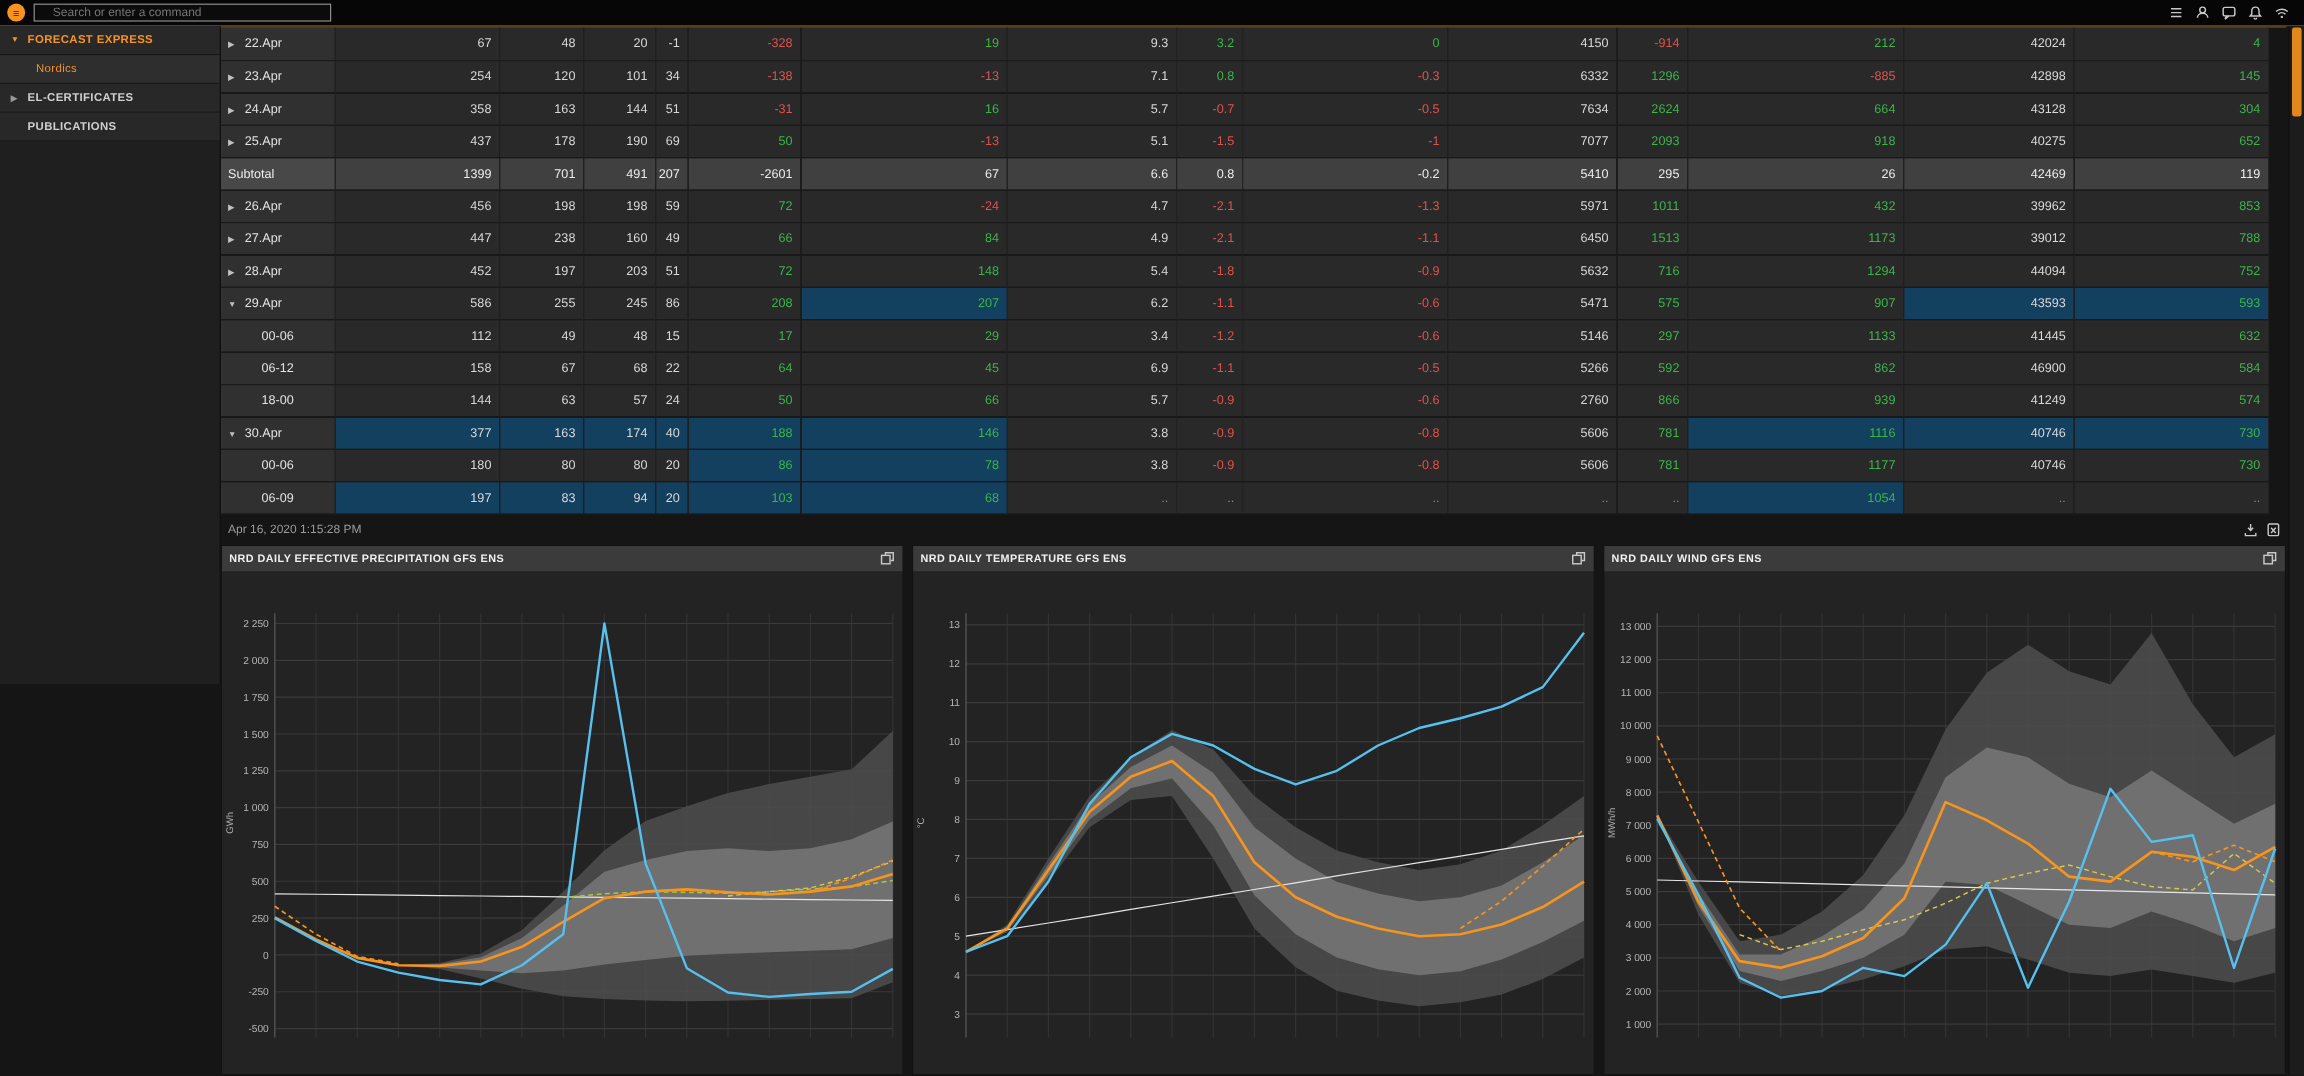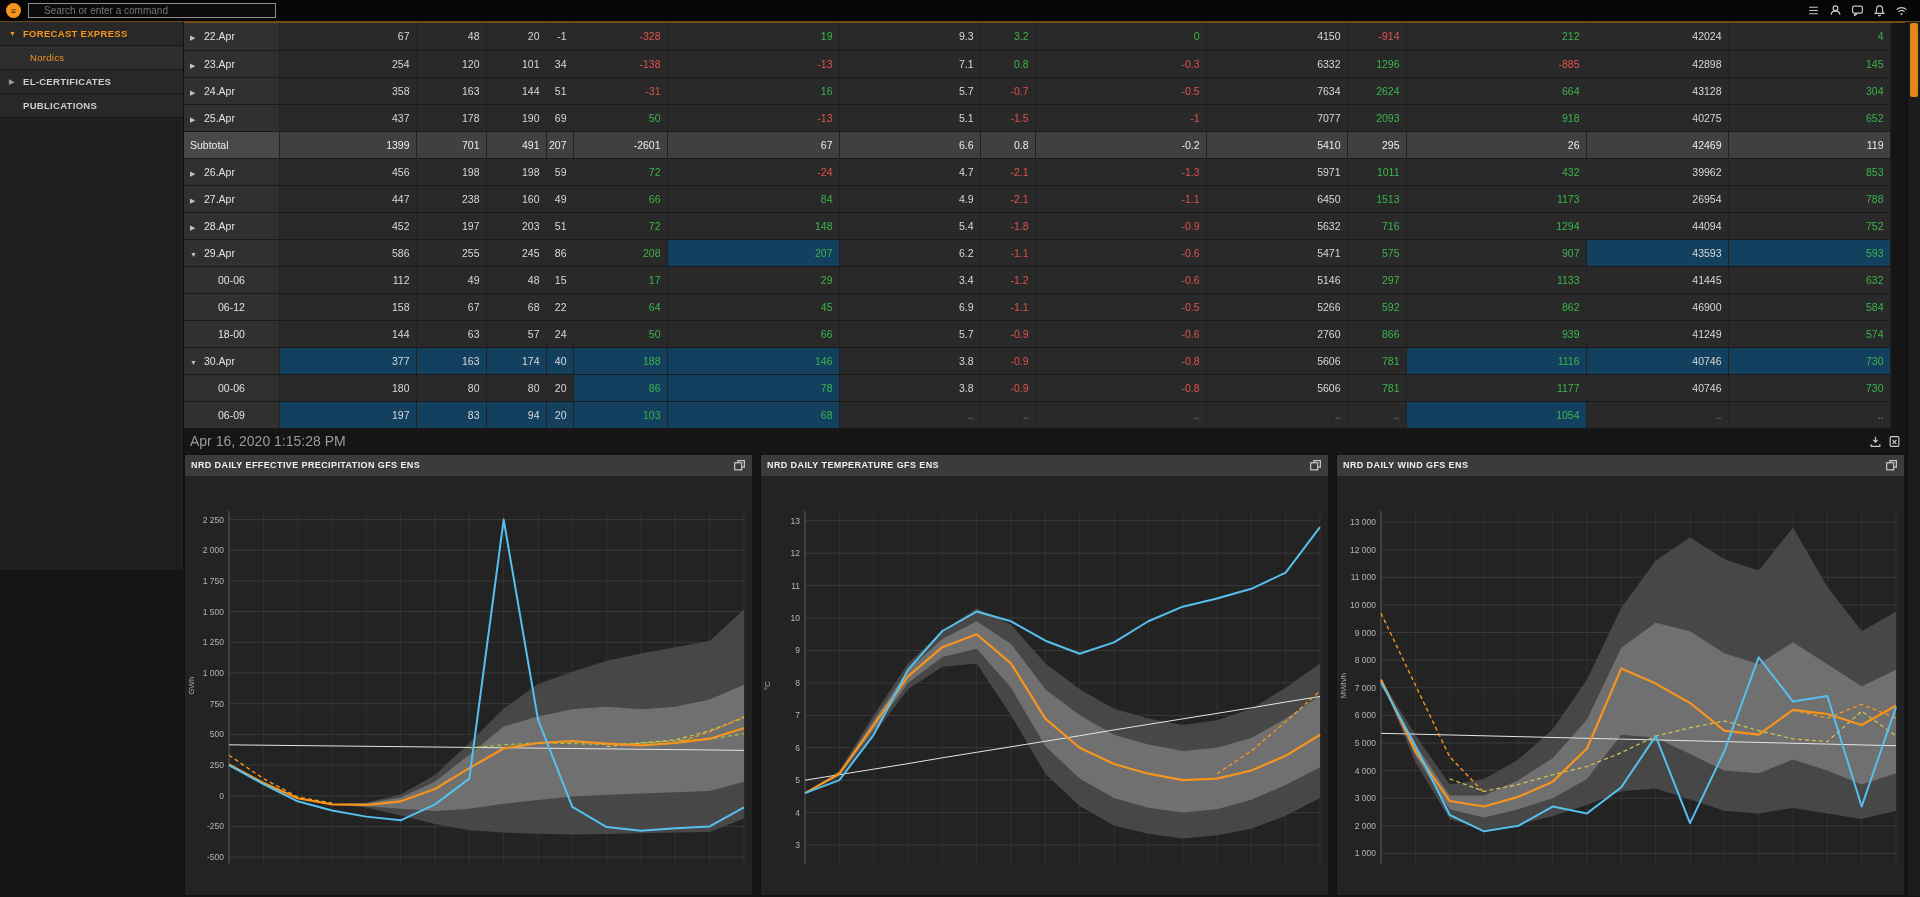"26954" td { text: 26954 -> 39012 }
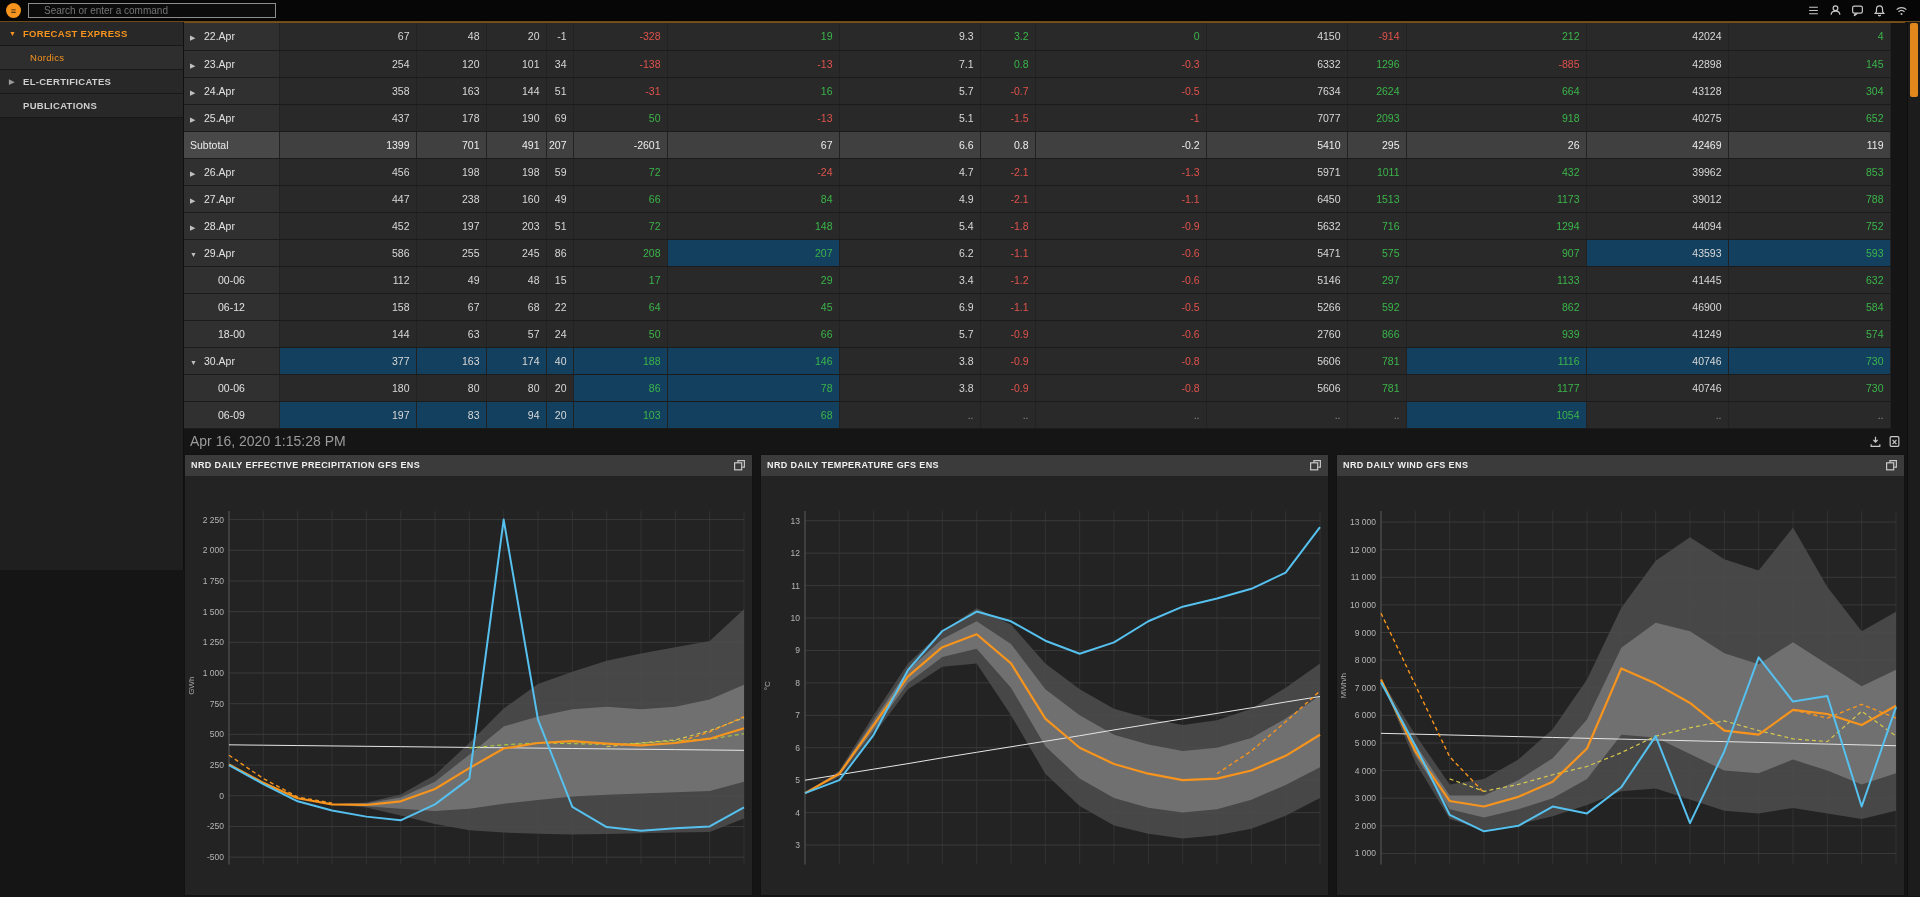"Apr 16, 2020 1:15:28 PM" .statusbar { font-size: 14px -> 10px }
